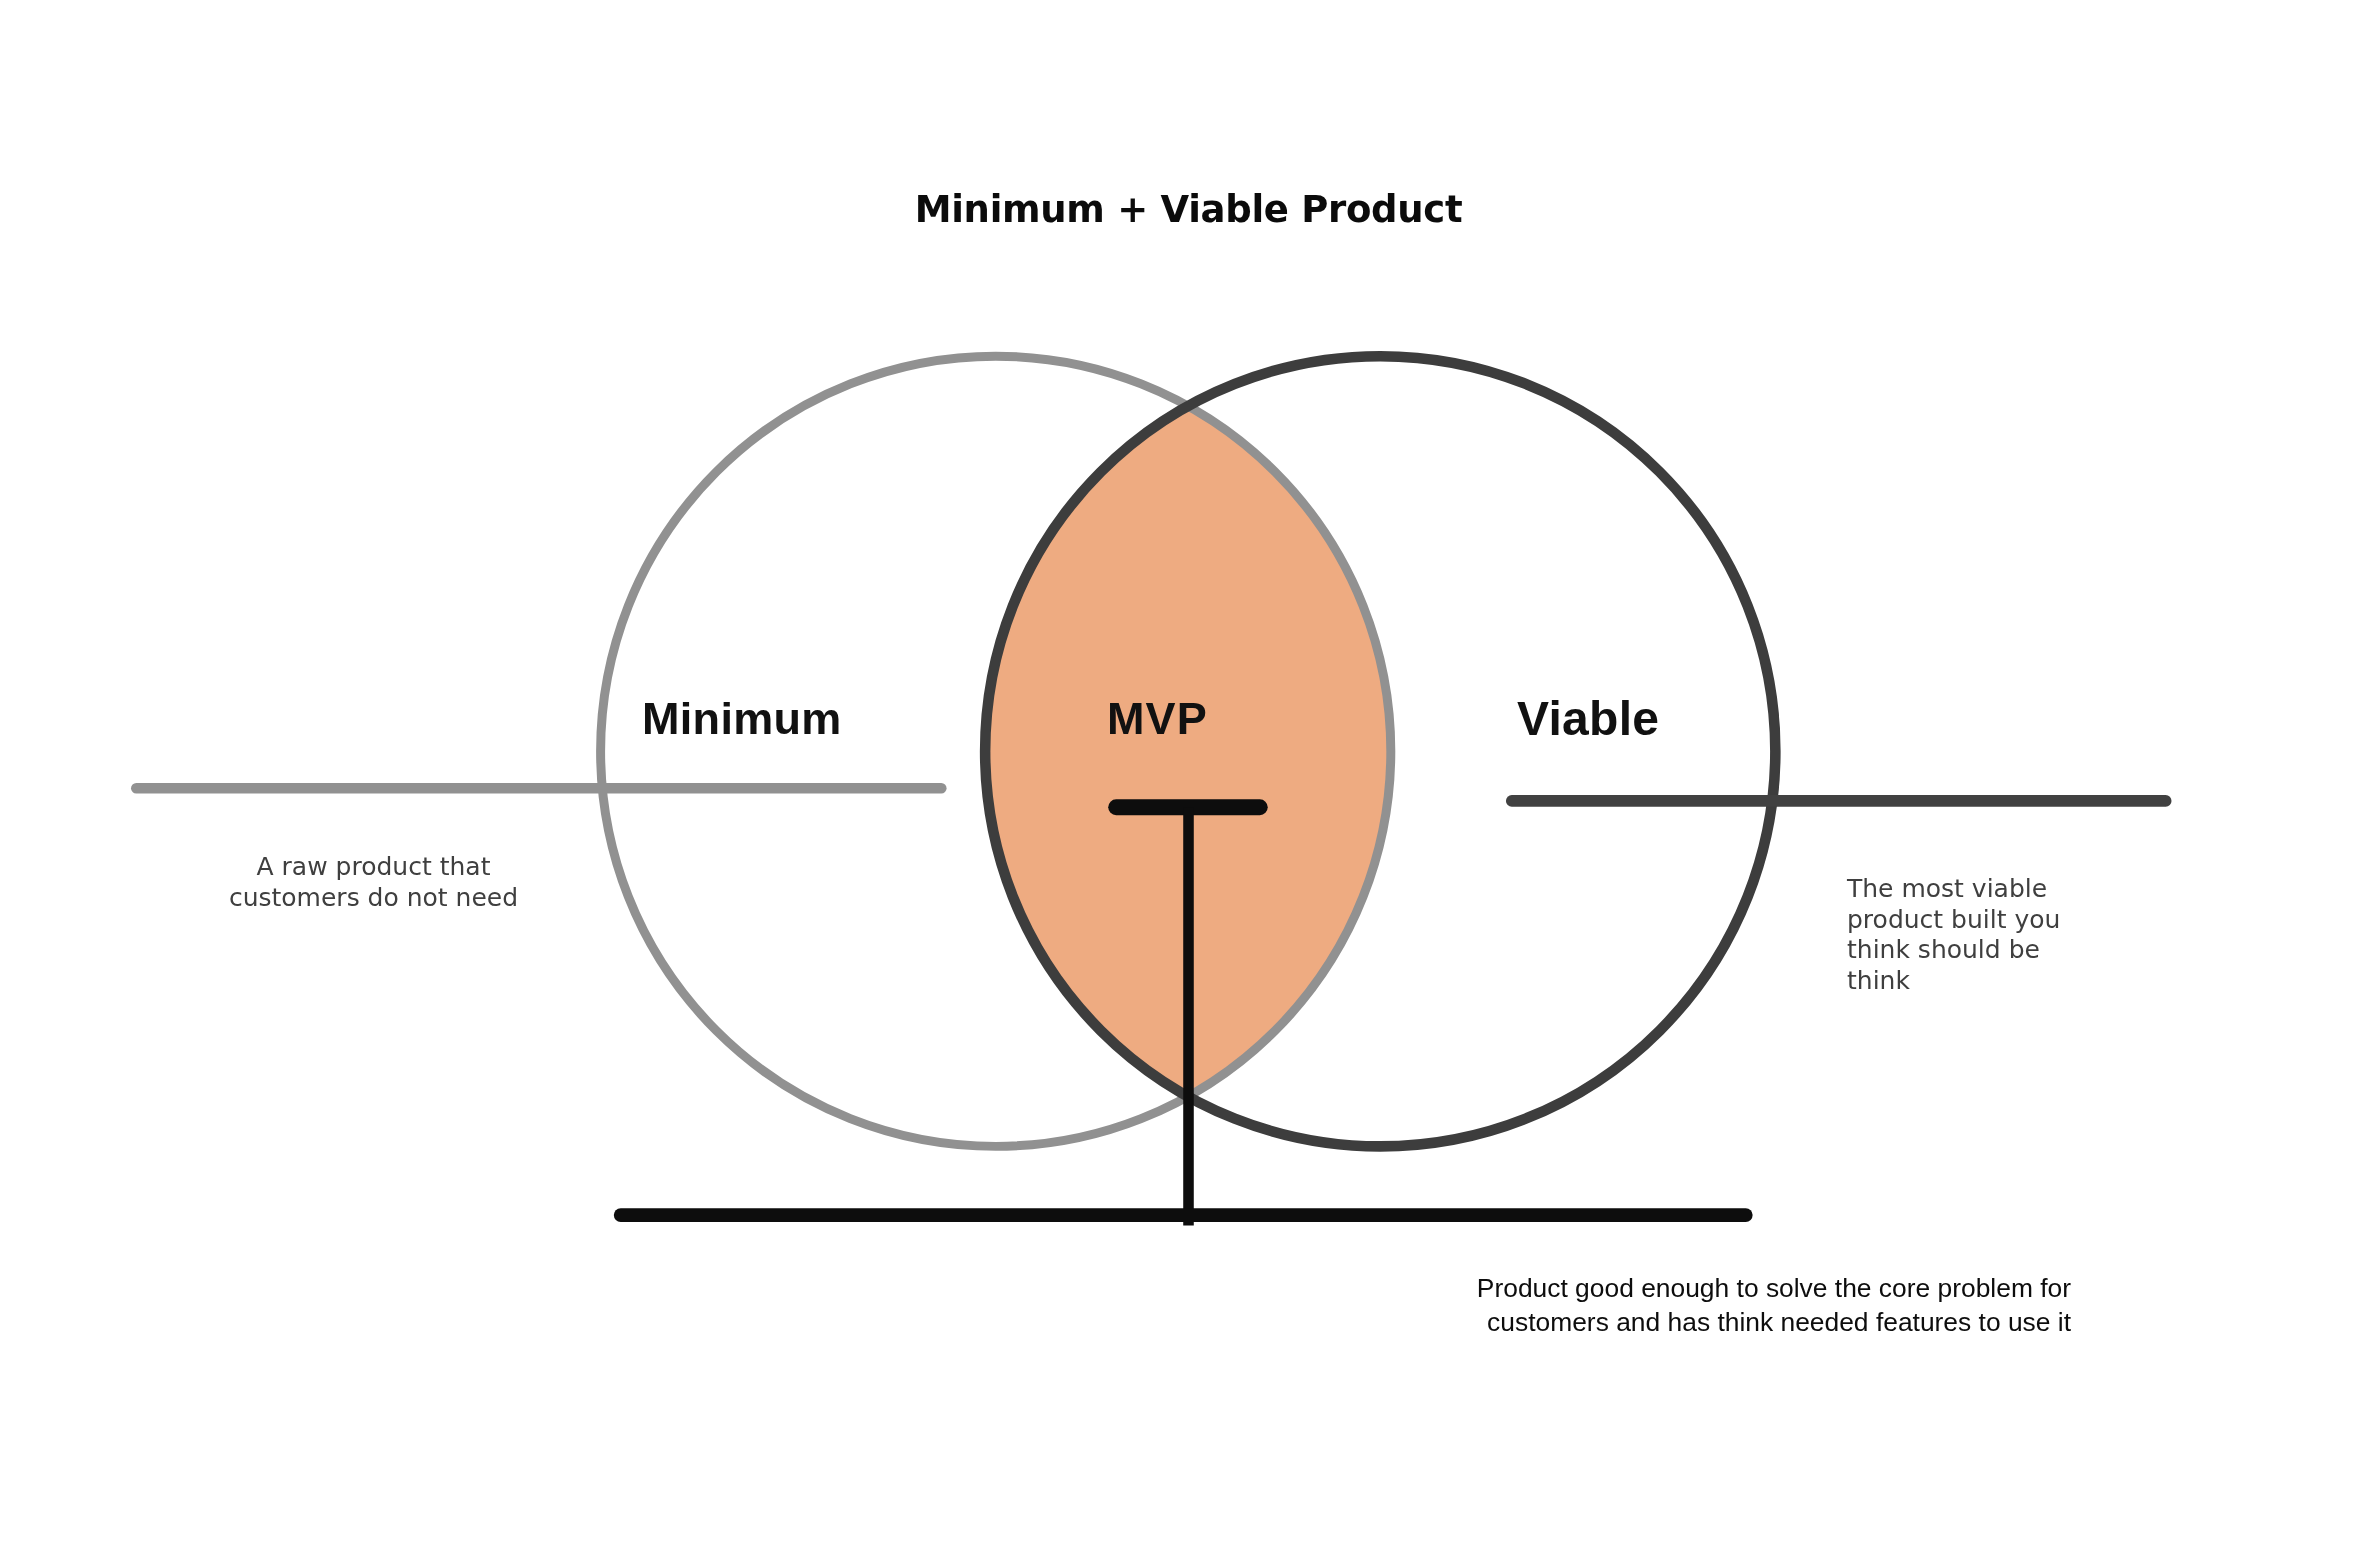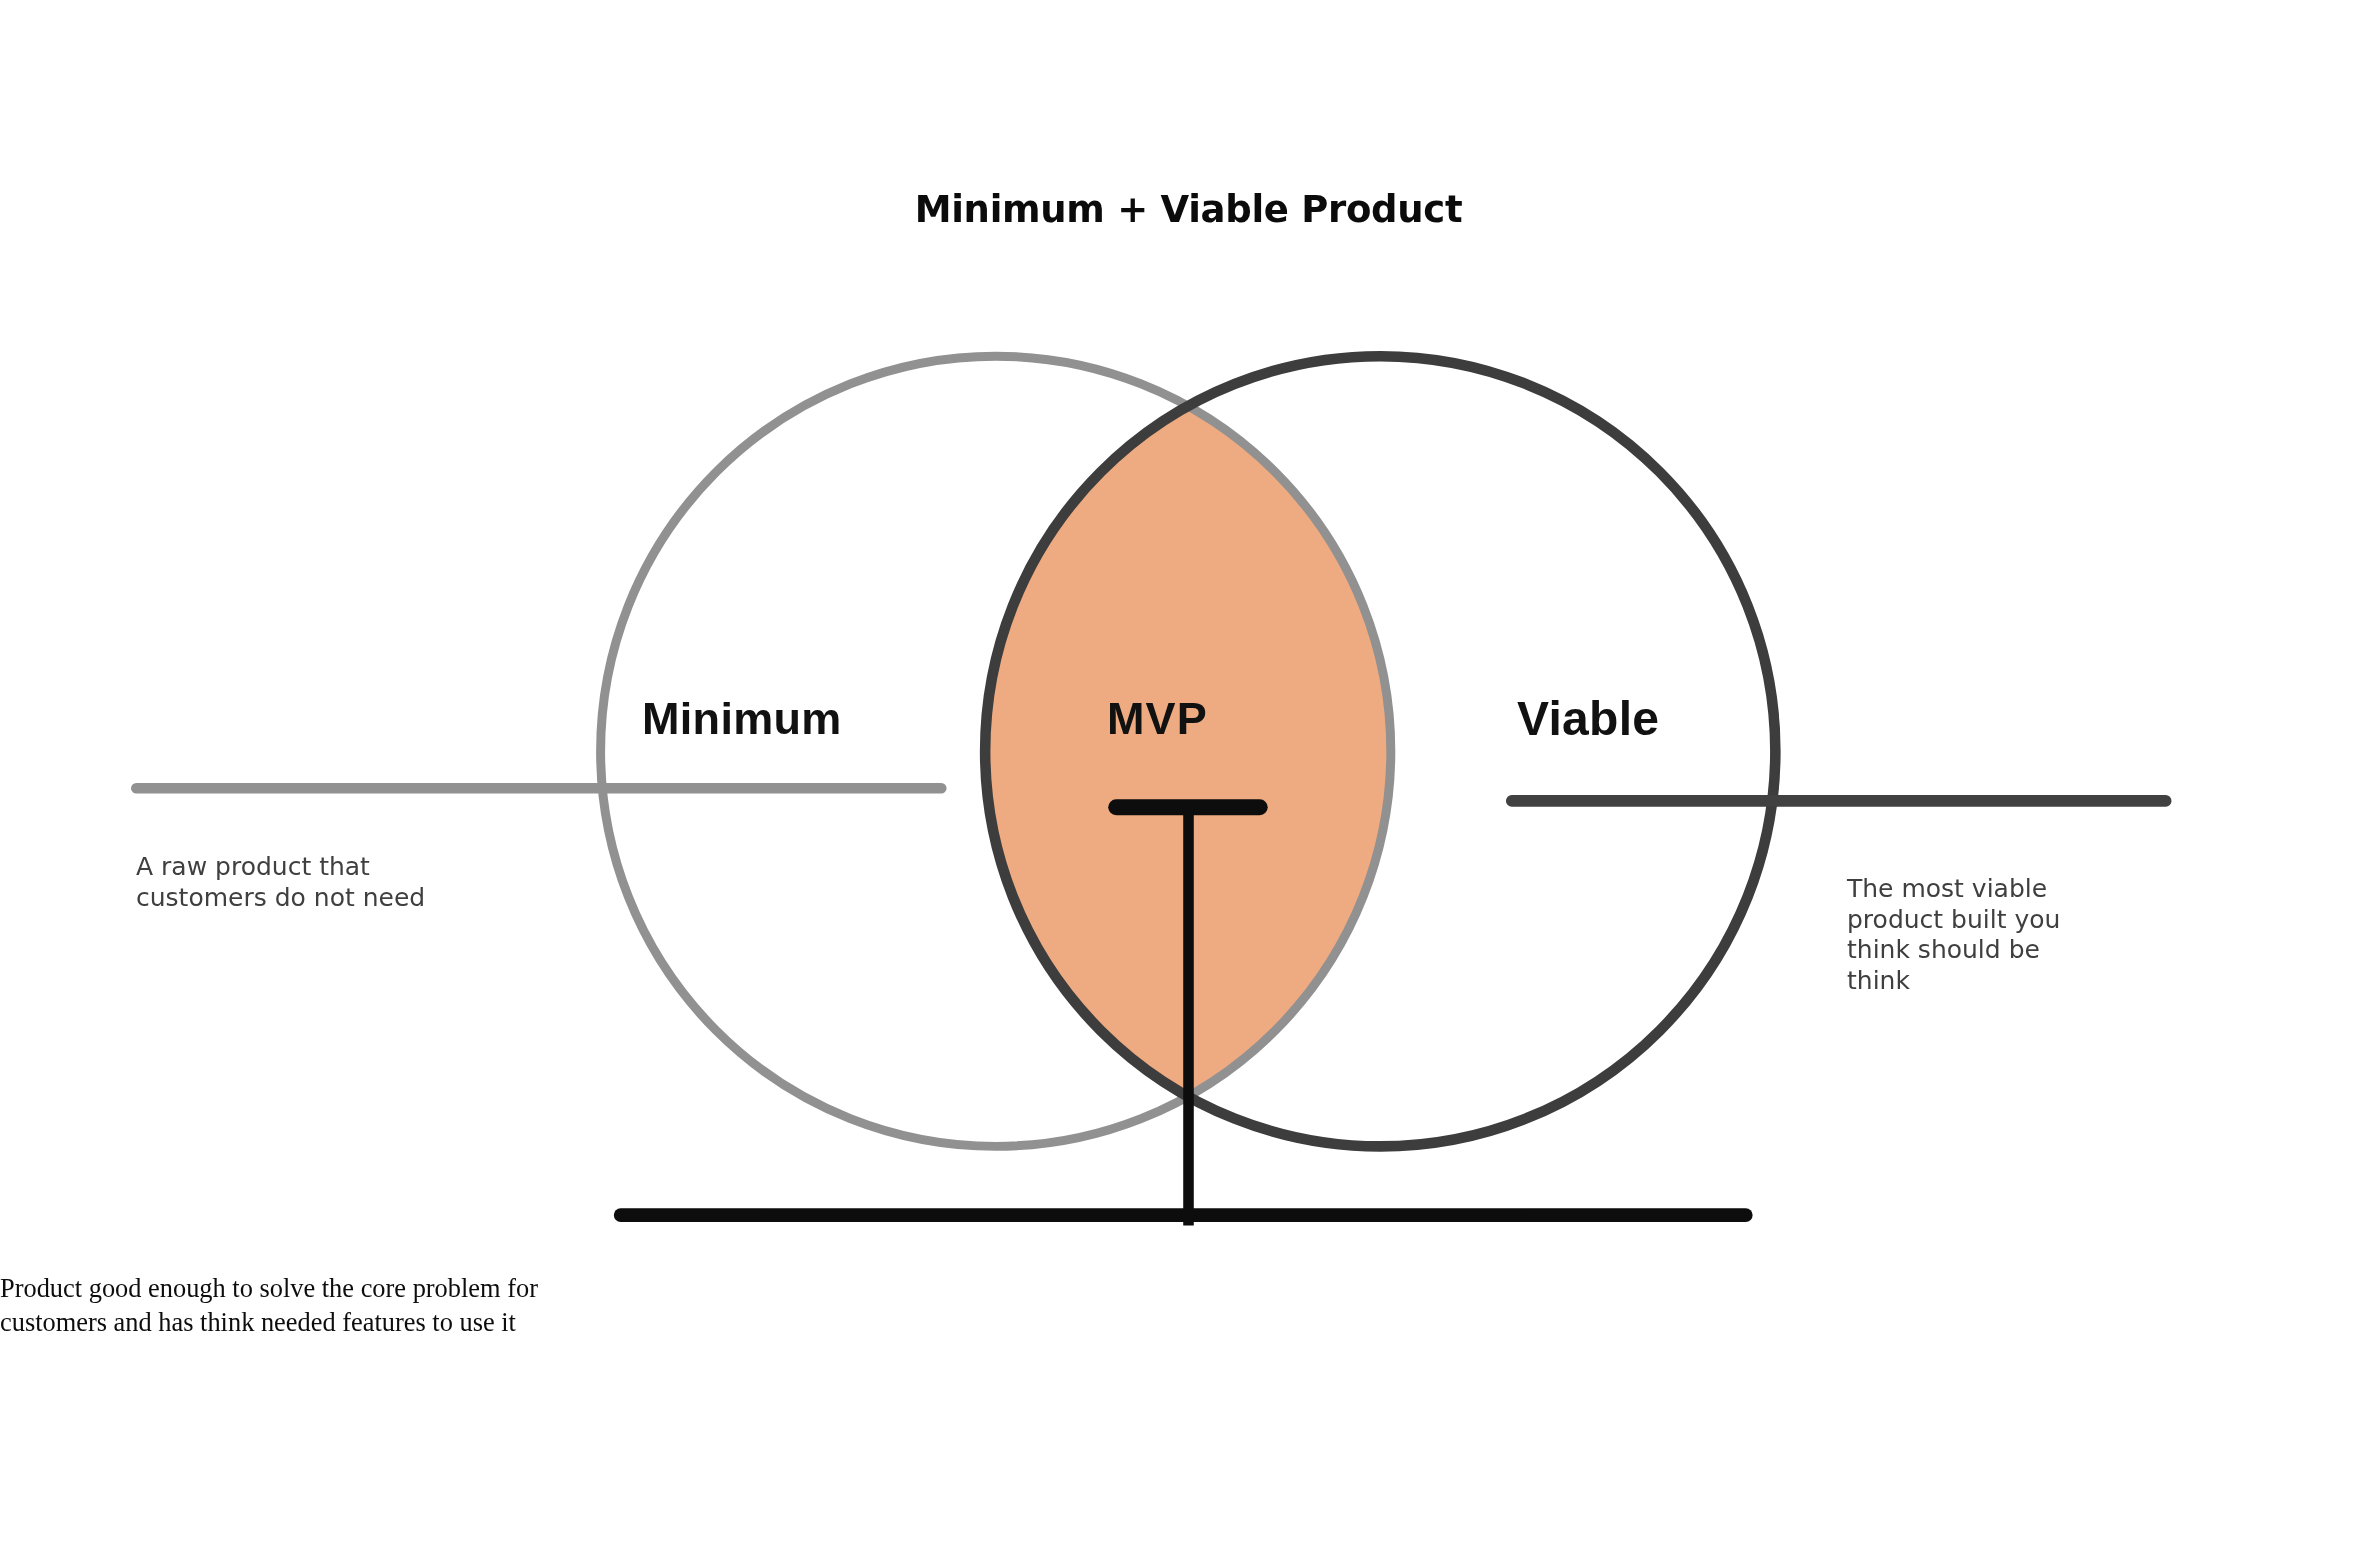"A raw product that" .desc-left { text-align: none -> center }
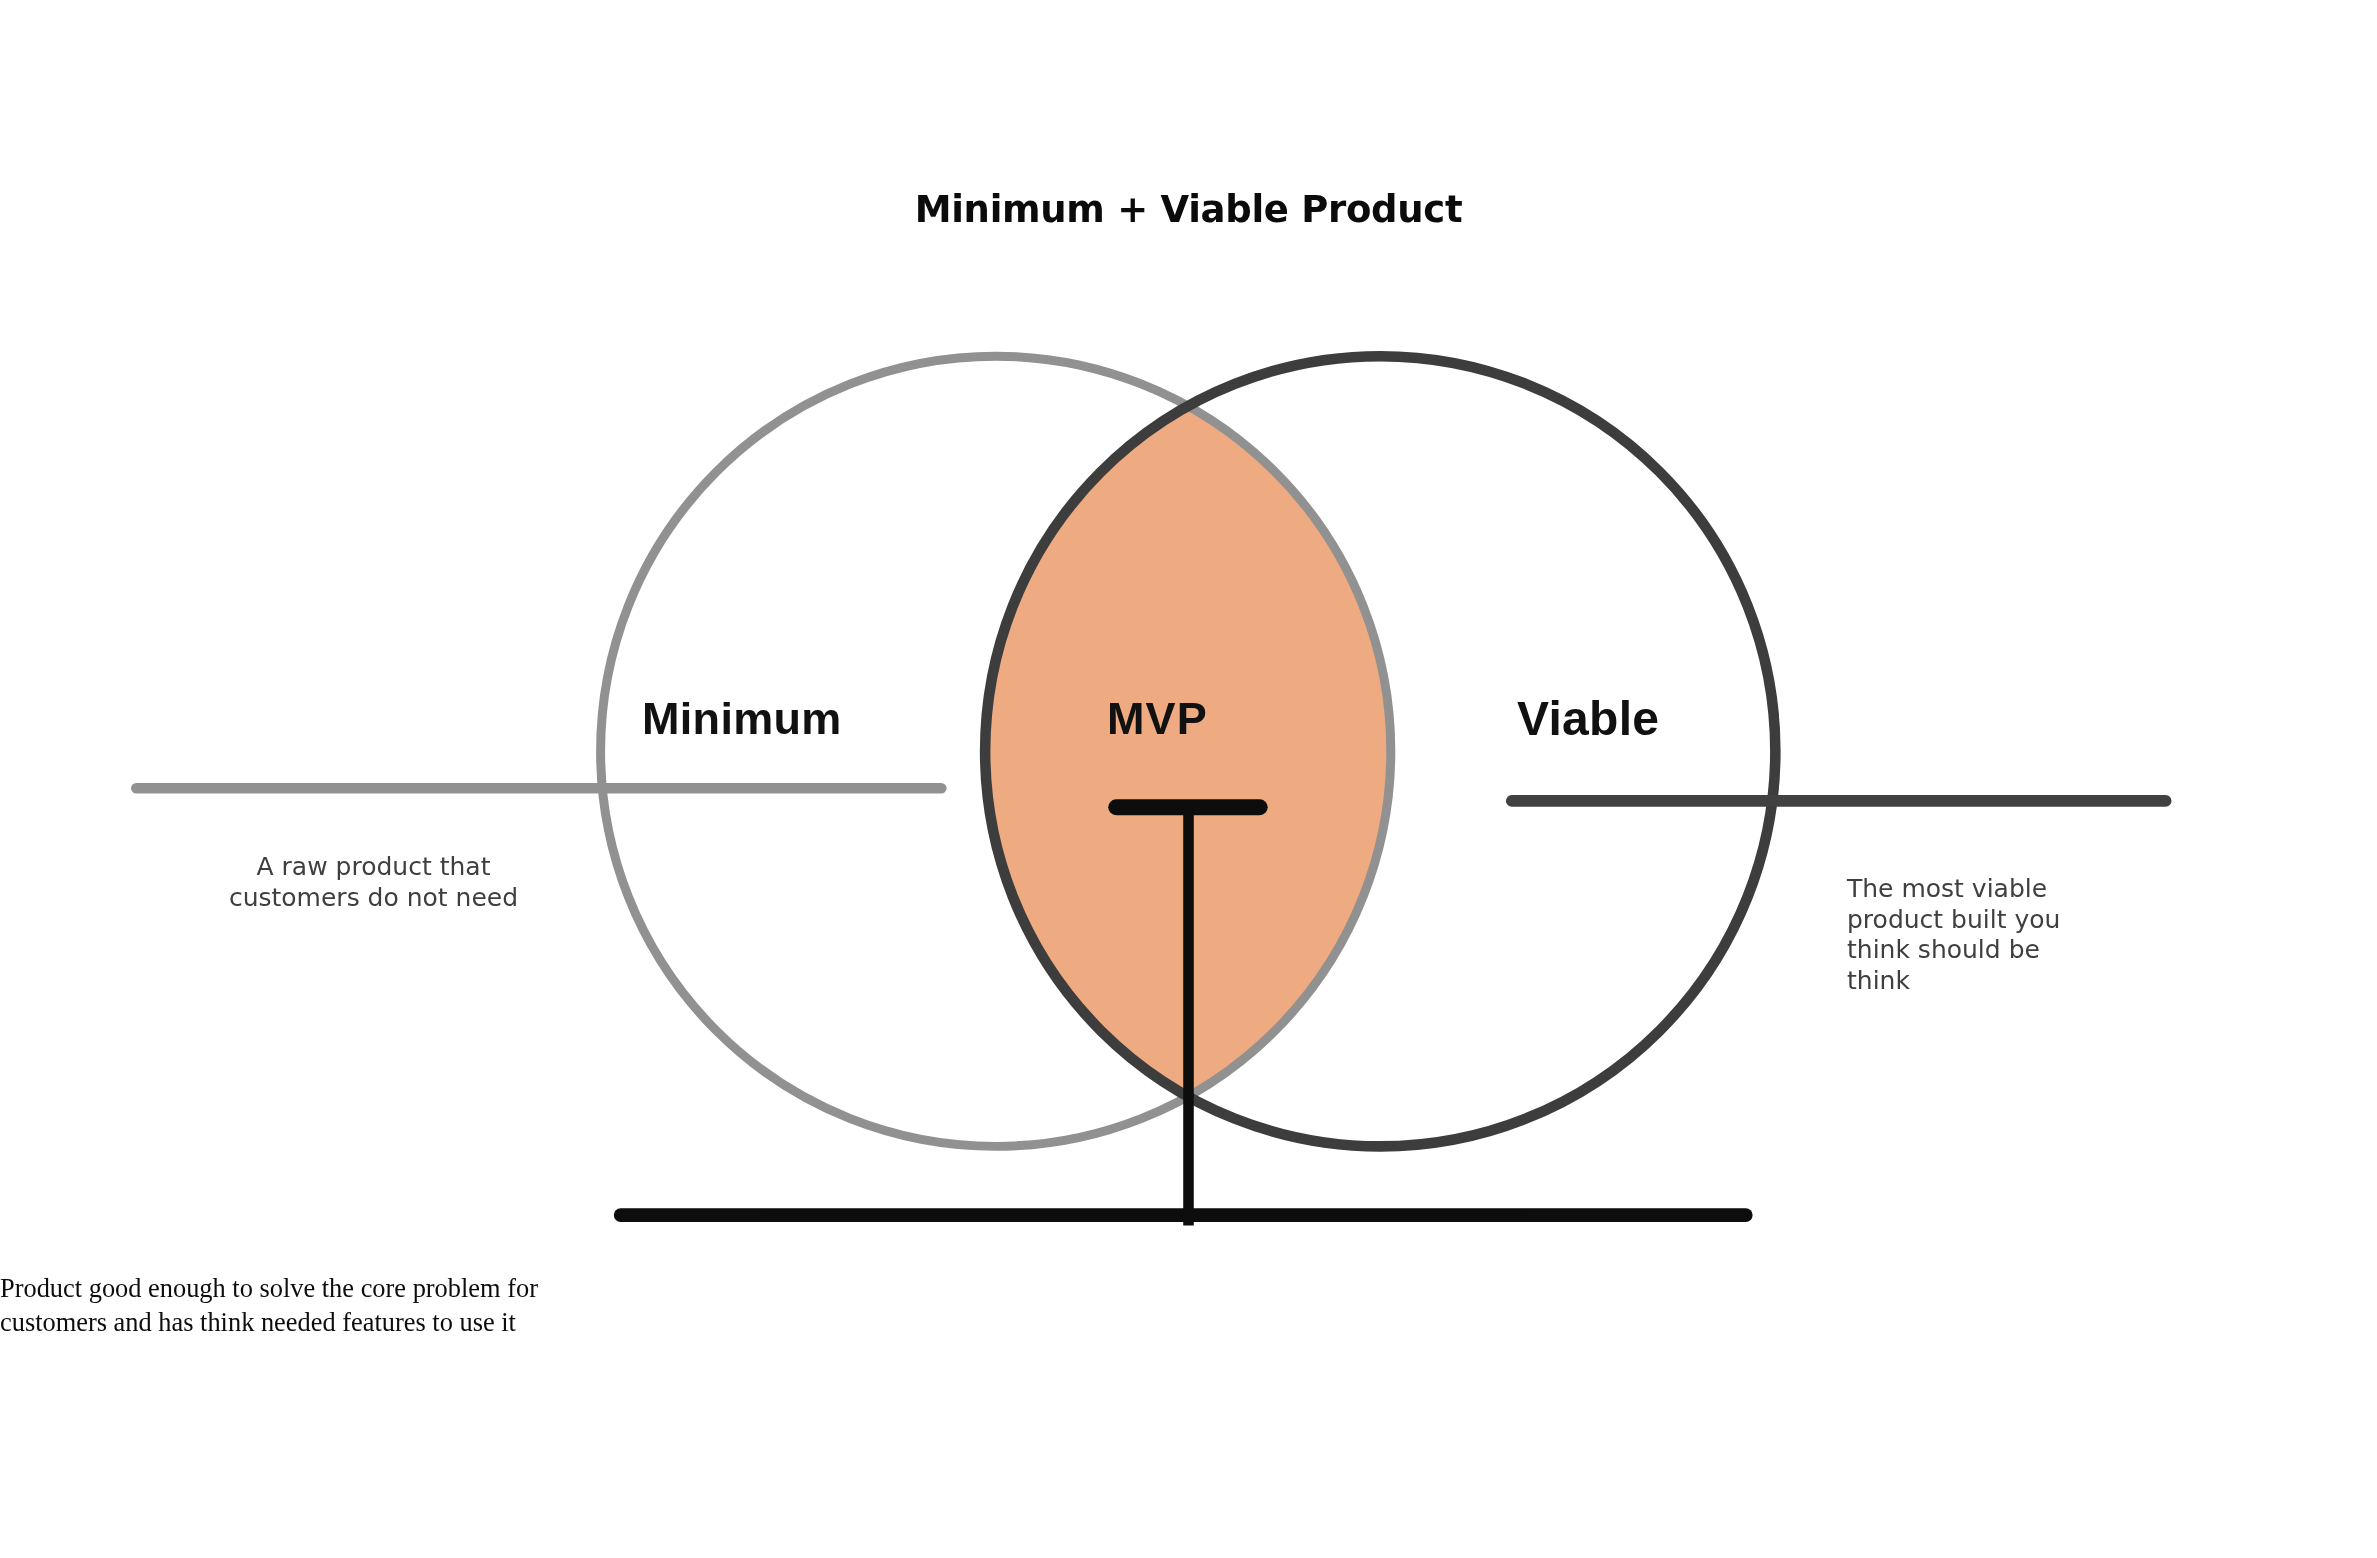"Product good enough to solve" .caption { font-family: Liberation Serif, serif -> Liberation Sans, sans-serif; text-align: left -> right }
